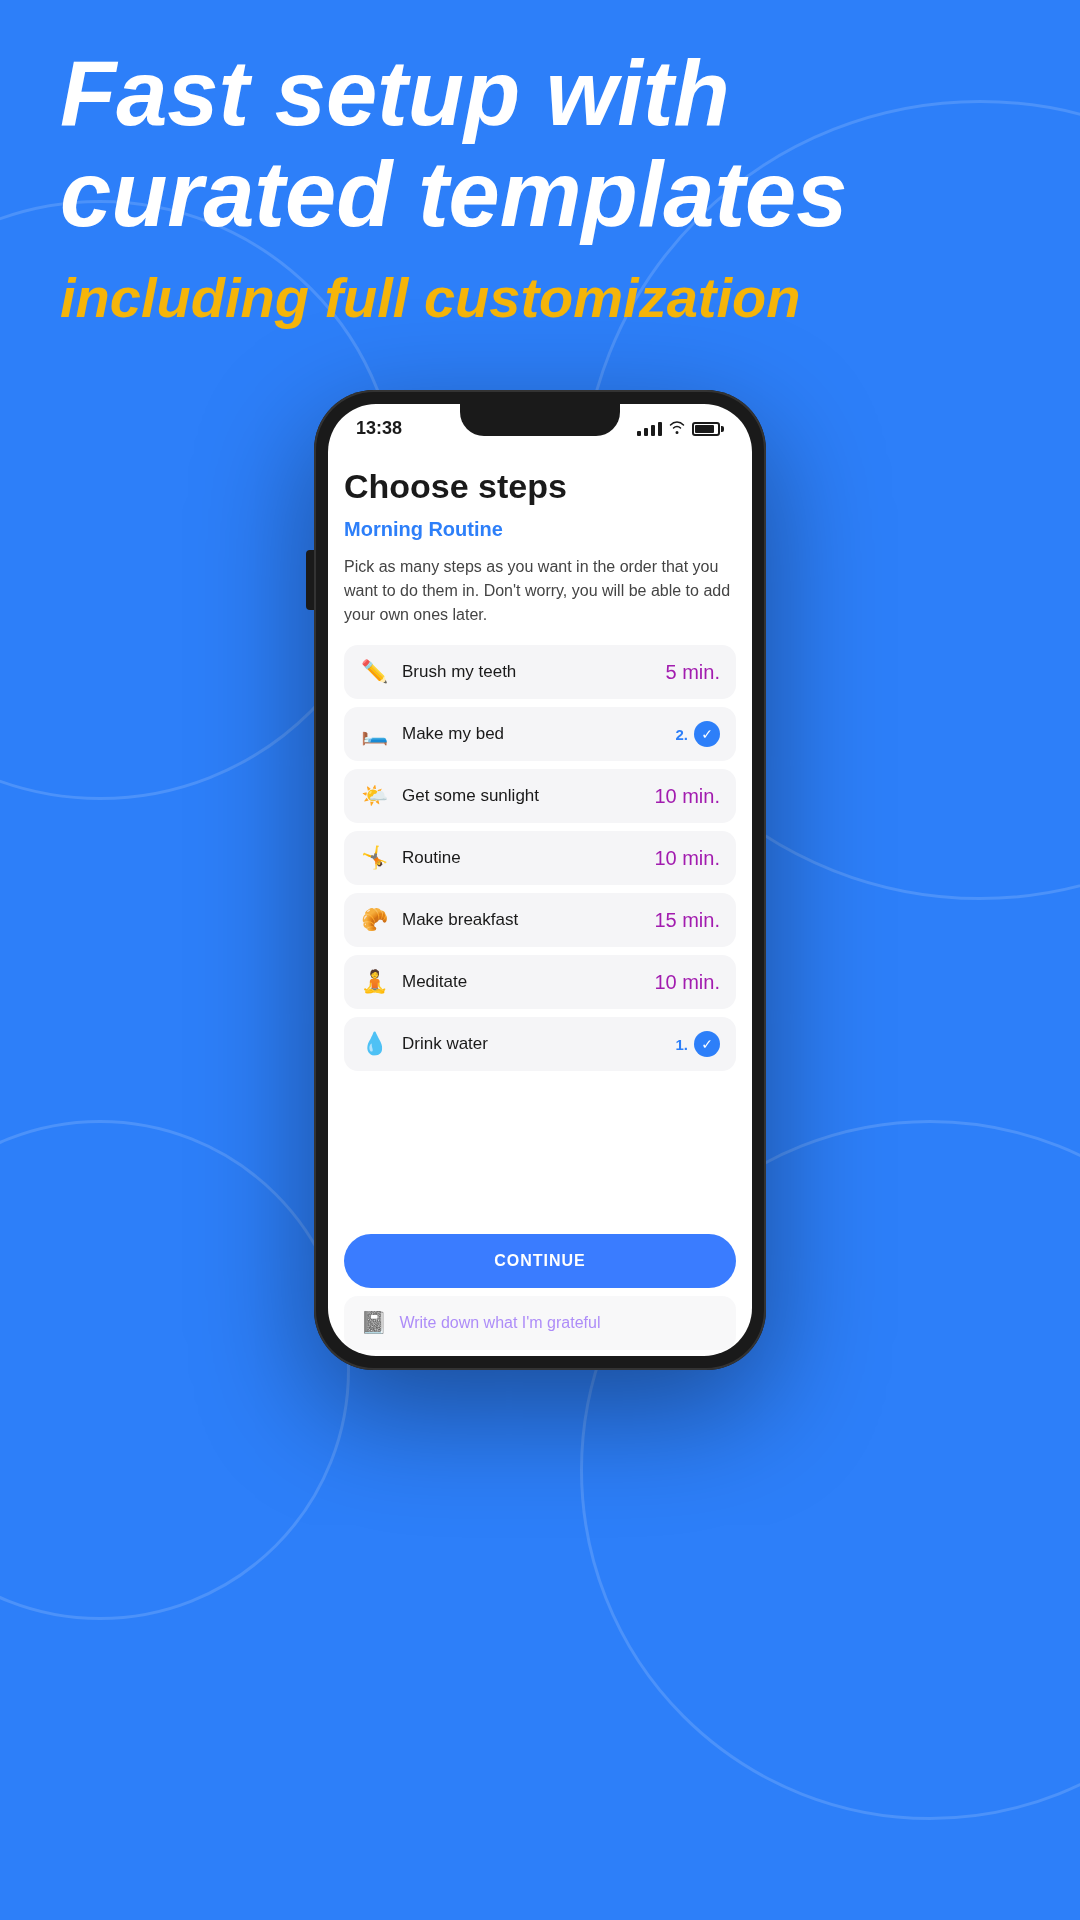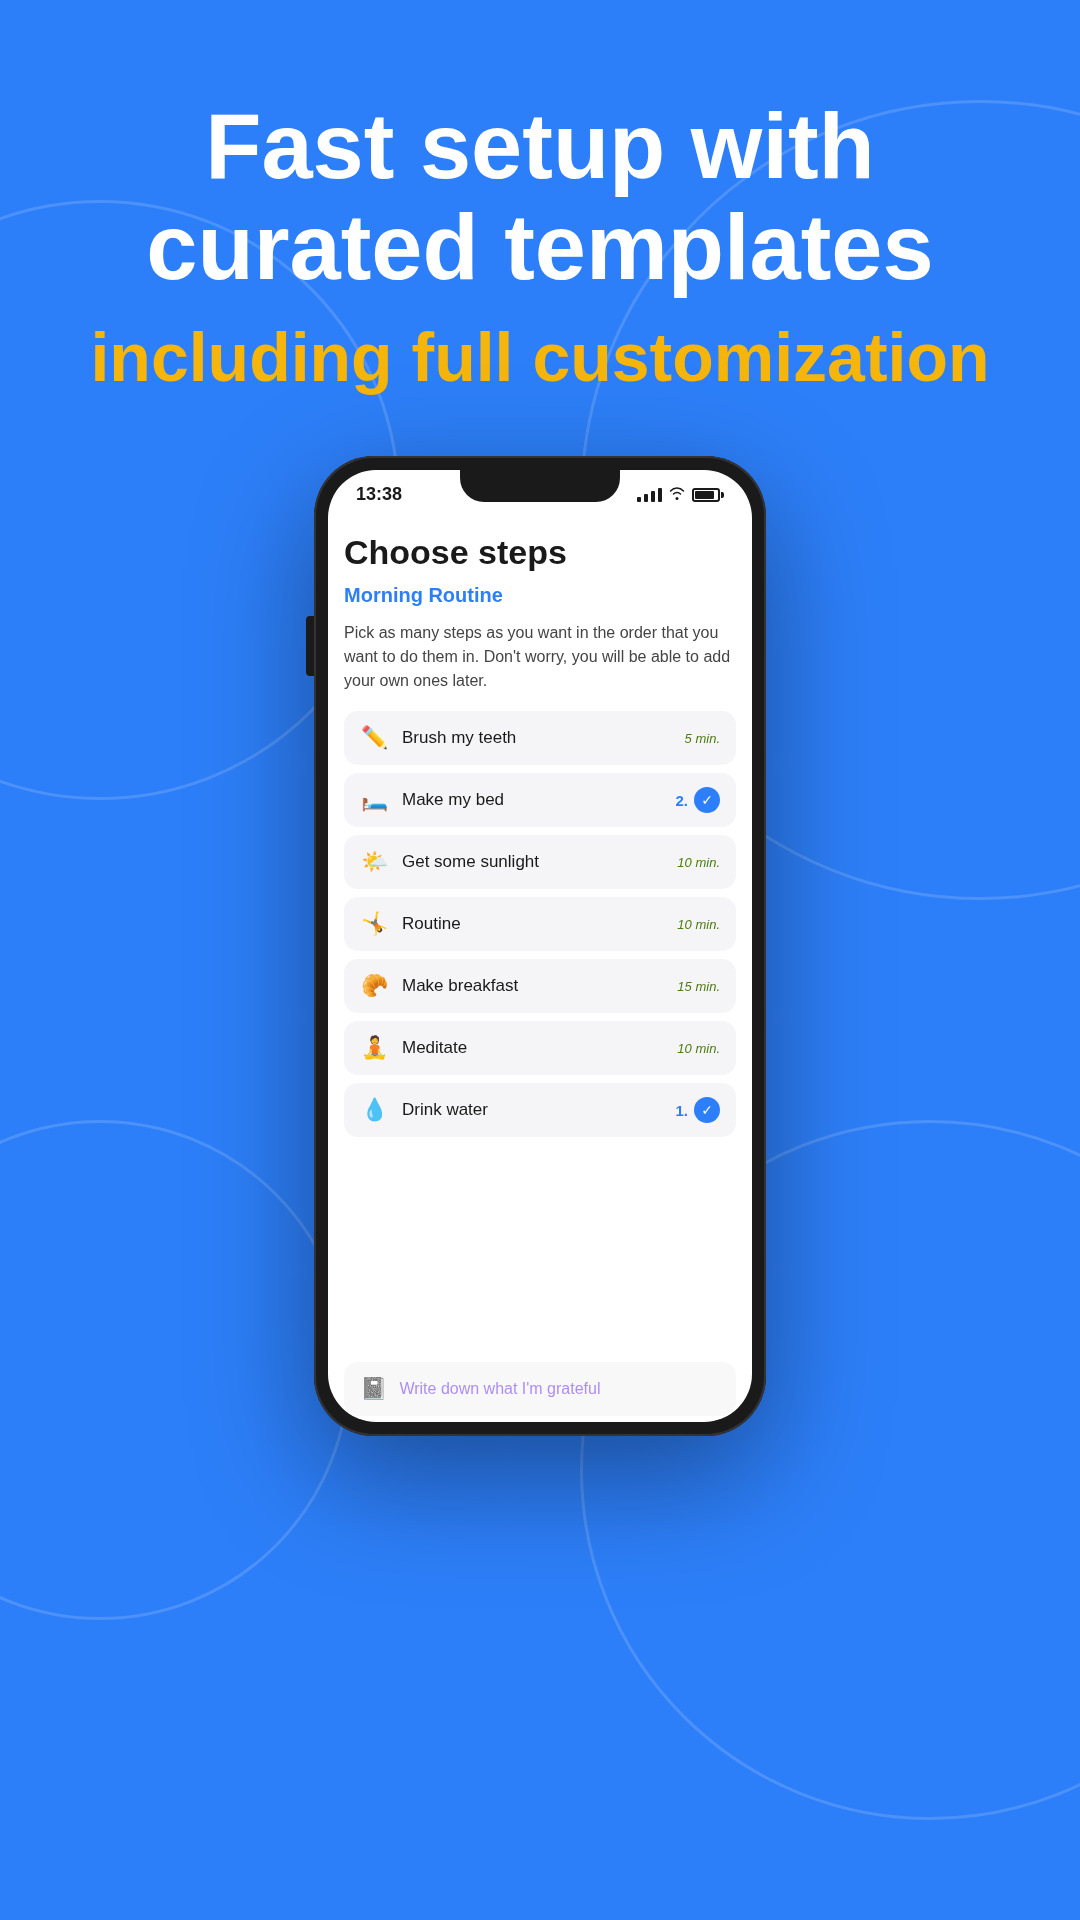"Fast setup with" .header-text { font-style: none -> italic; padding: 96px 60px 40px -> 43px 60px 40px; text-align: center -> none }
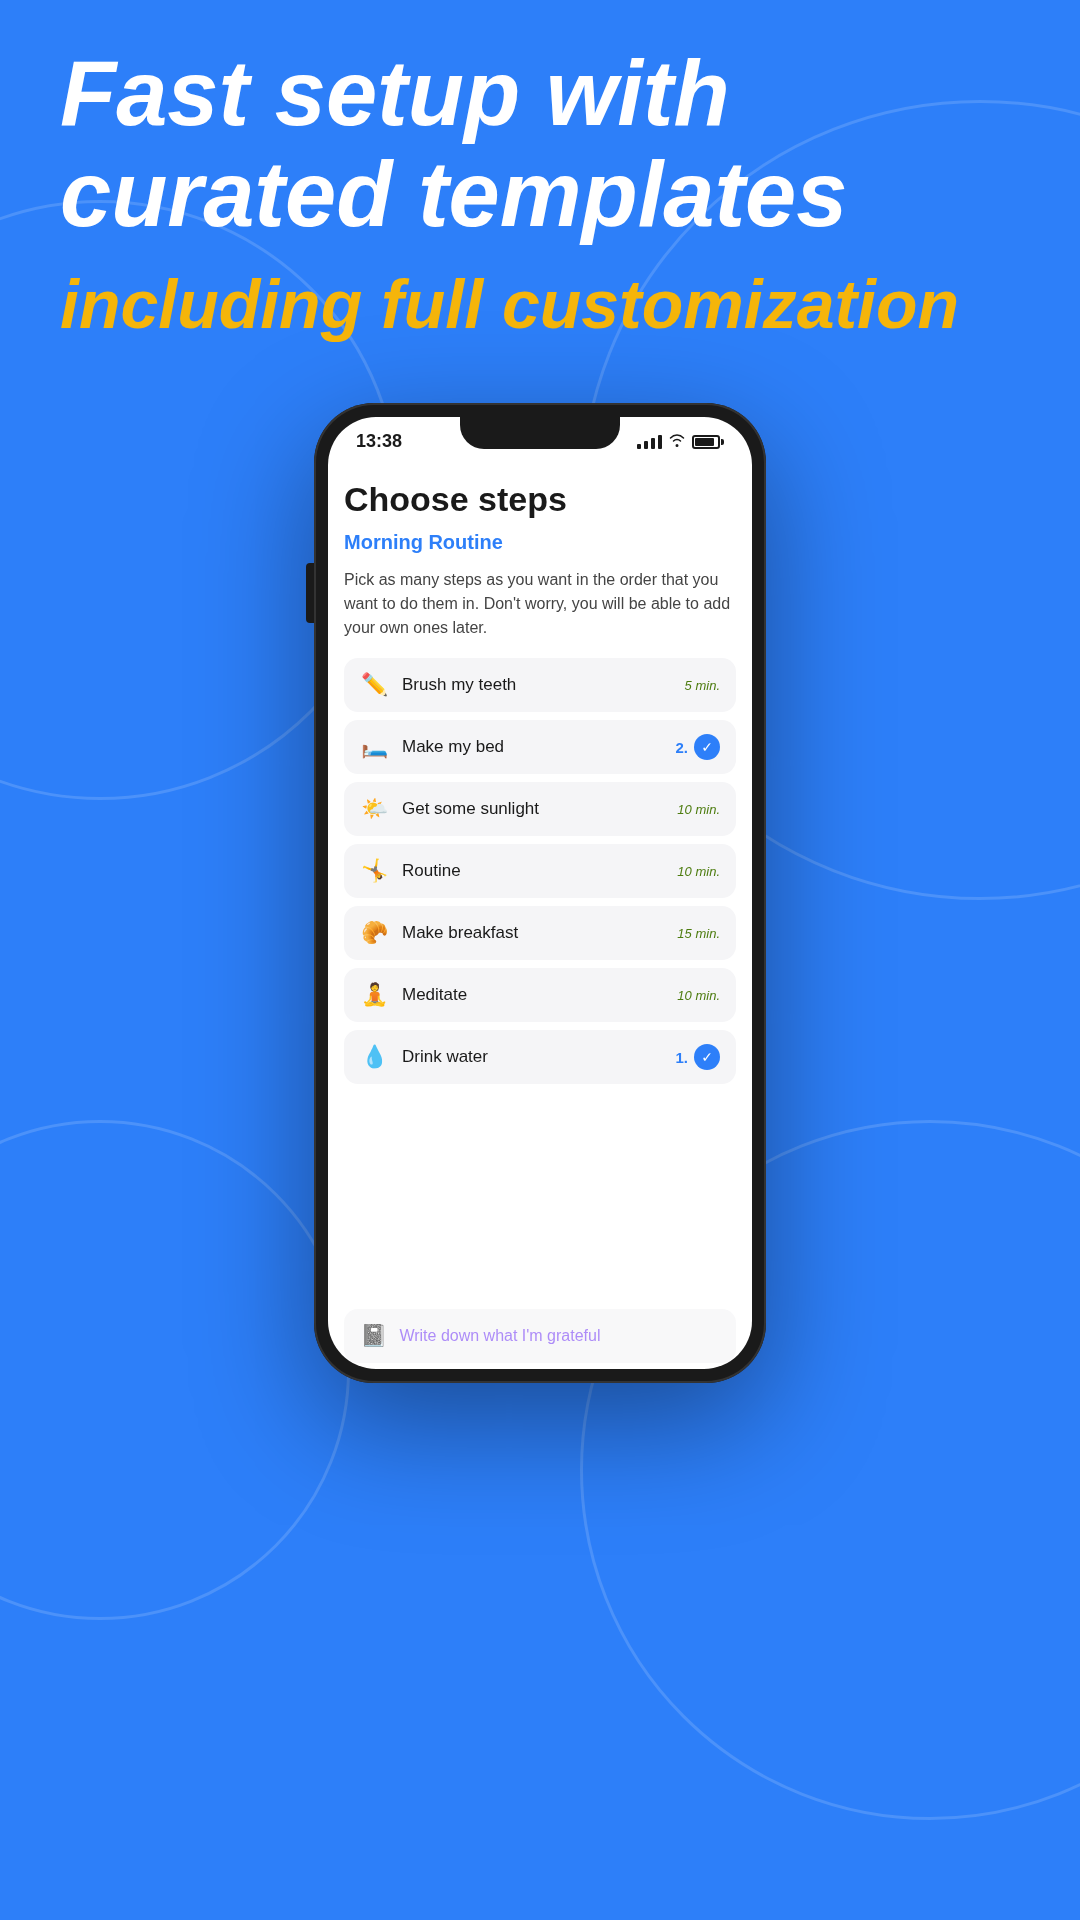"including full customization" .header-subtitle { font-size: 68px -> 56px }
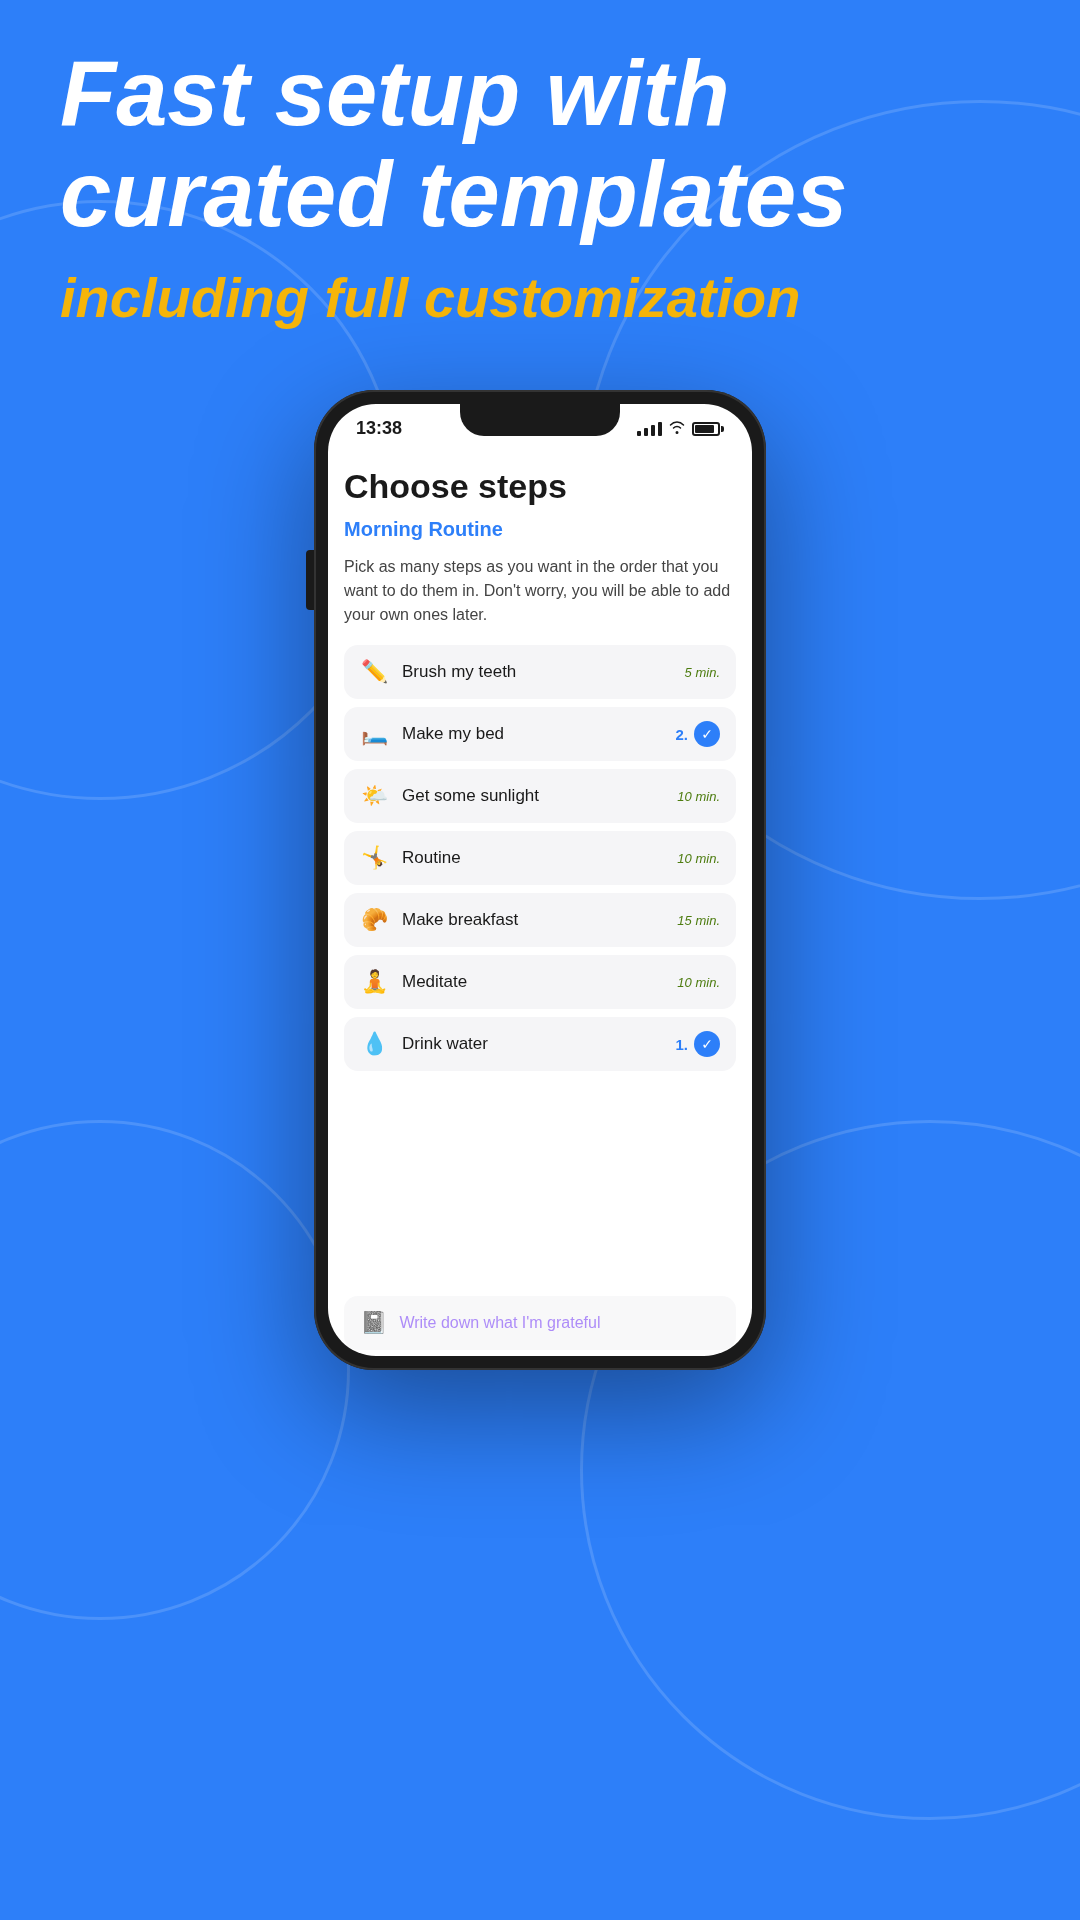"5 min." .step-duration { color: #4d7c0f -> #a21caf; font-size: 13px -> 20px; font-style: italic -> none }
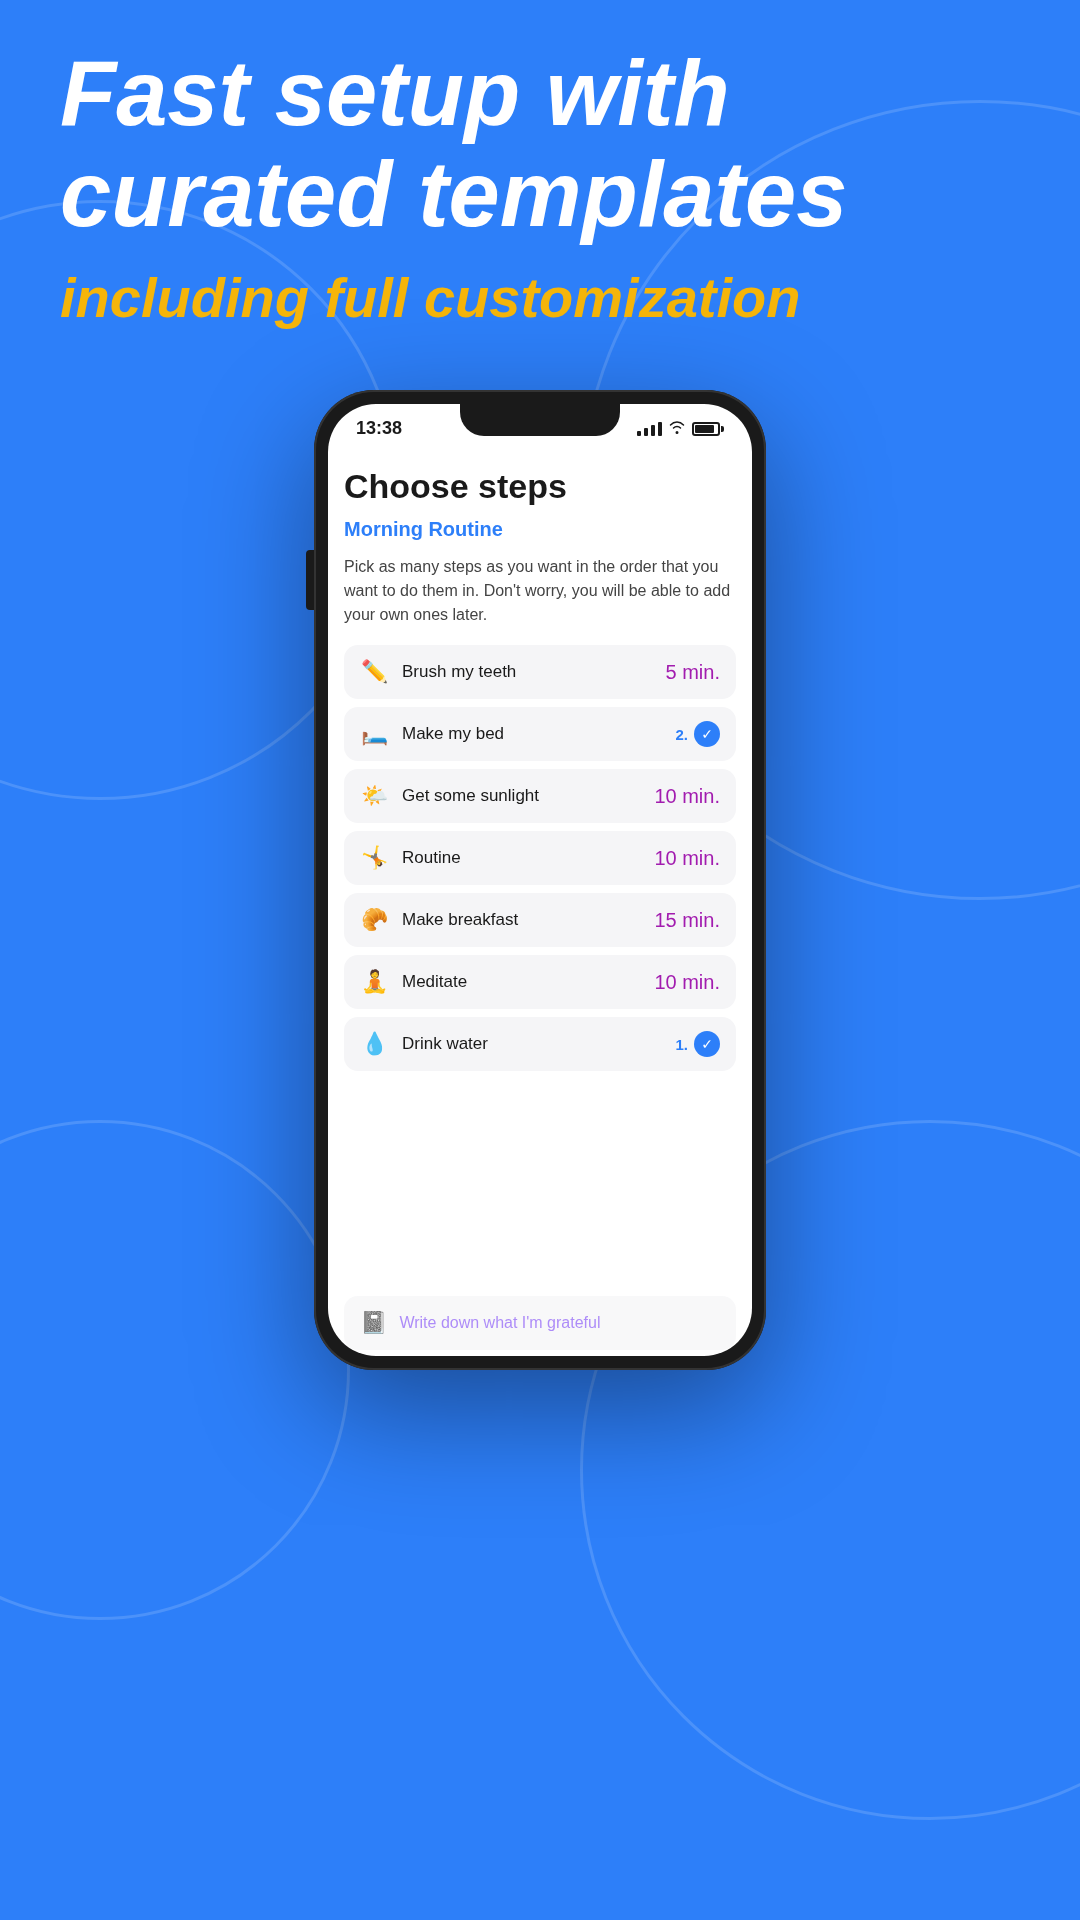"CONTINUE" div.continue-btn { html: none -> <div>CONTINUE</div> }
